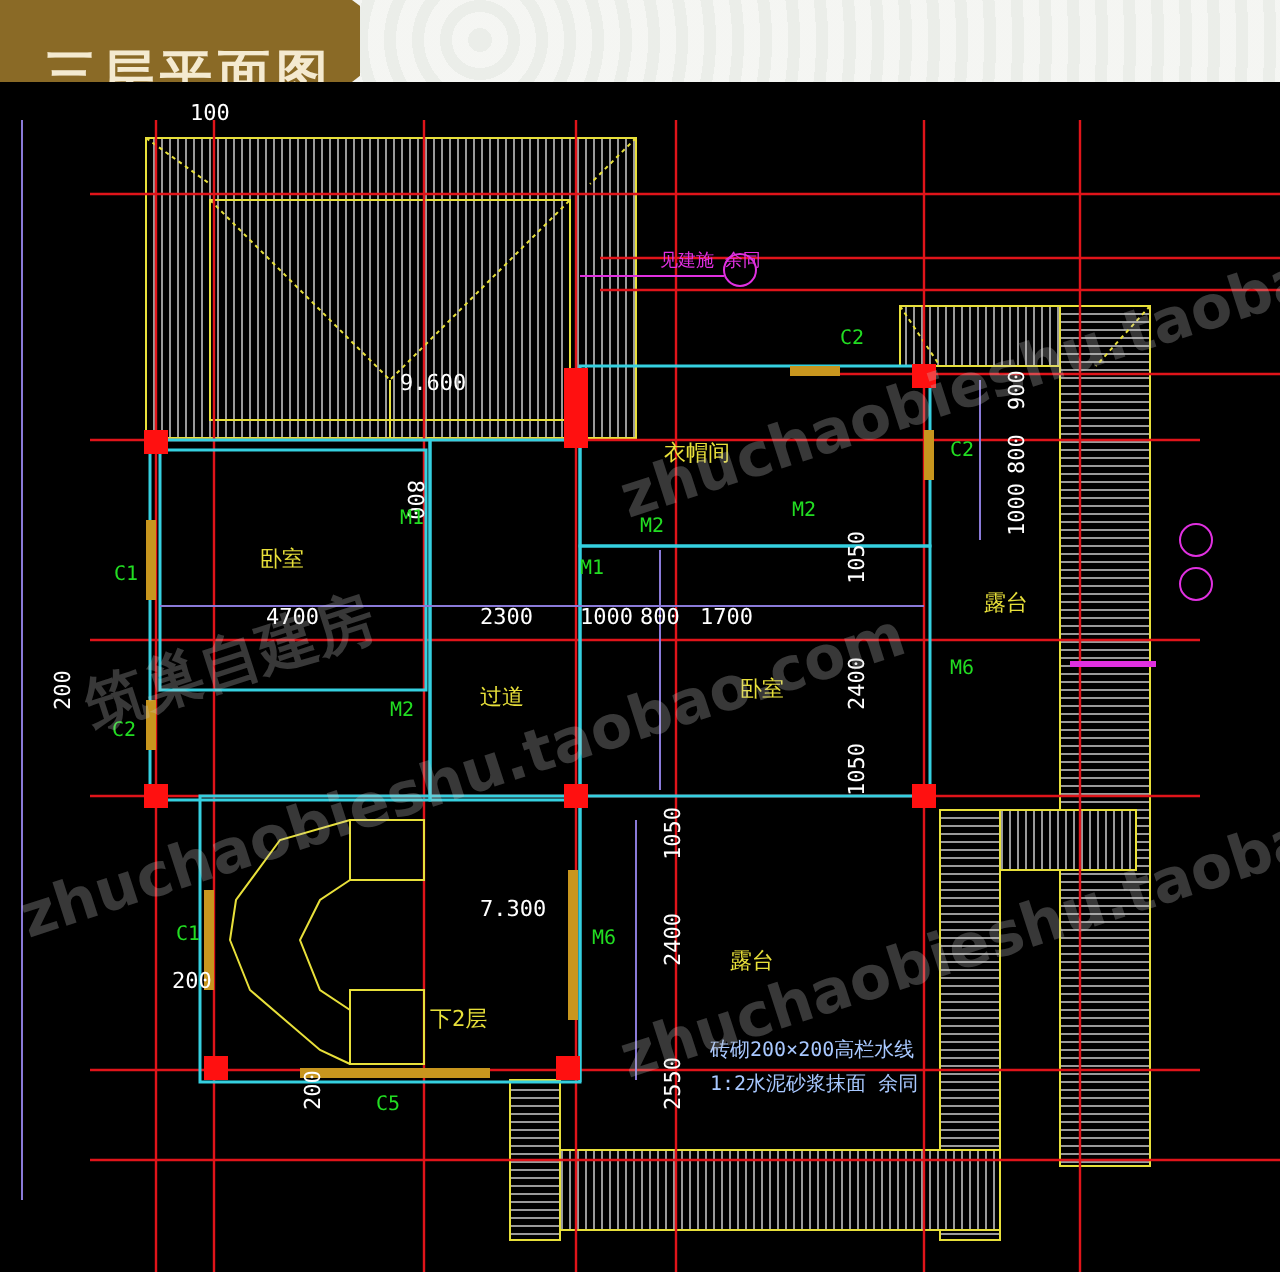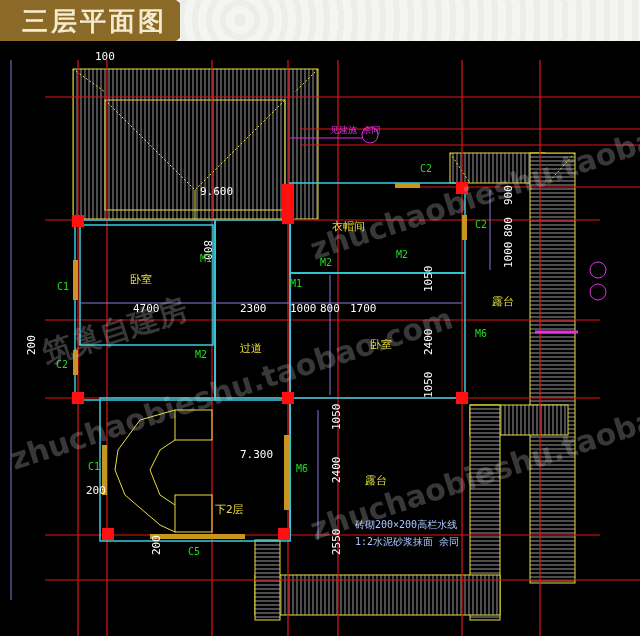"三层平面图" .title-text { top: 4px -> 20px }
